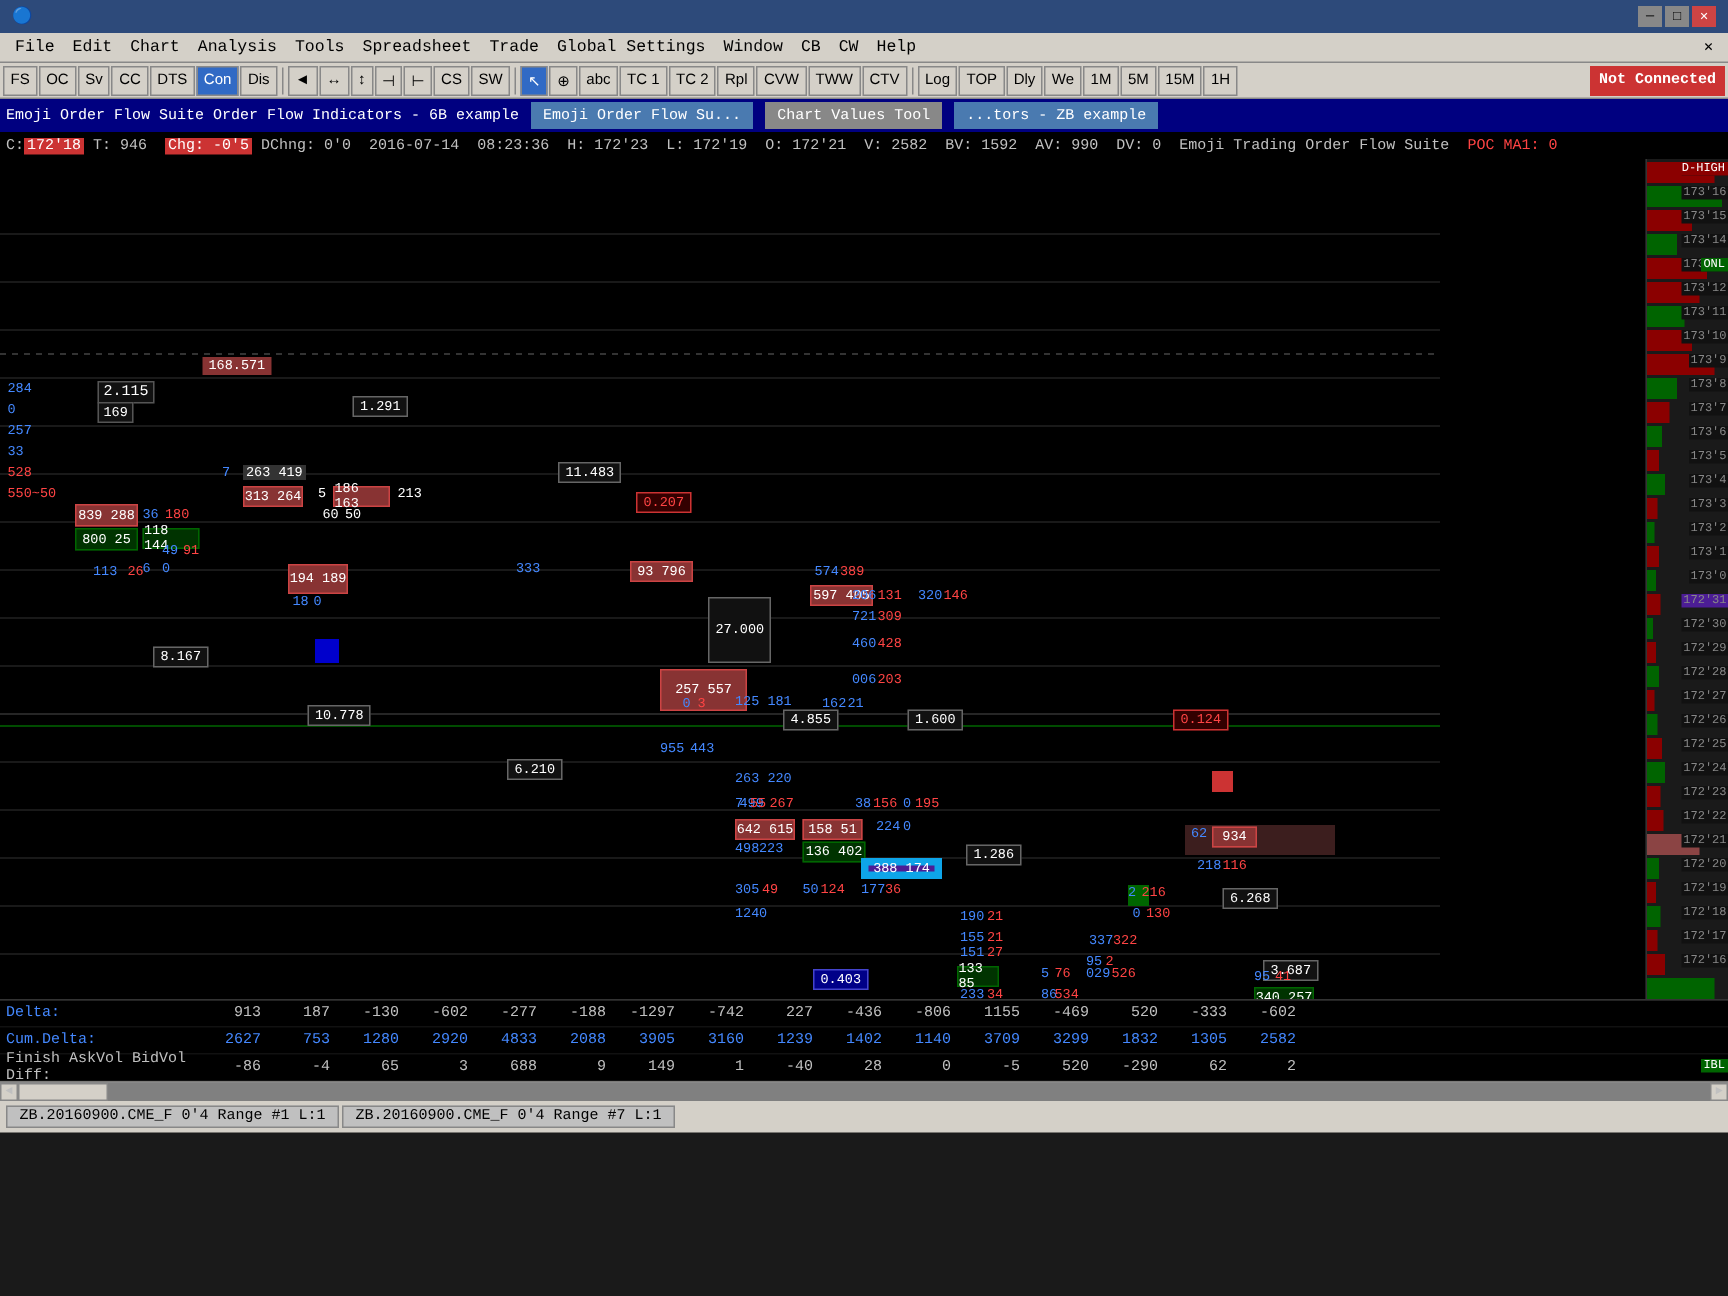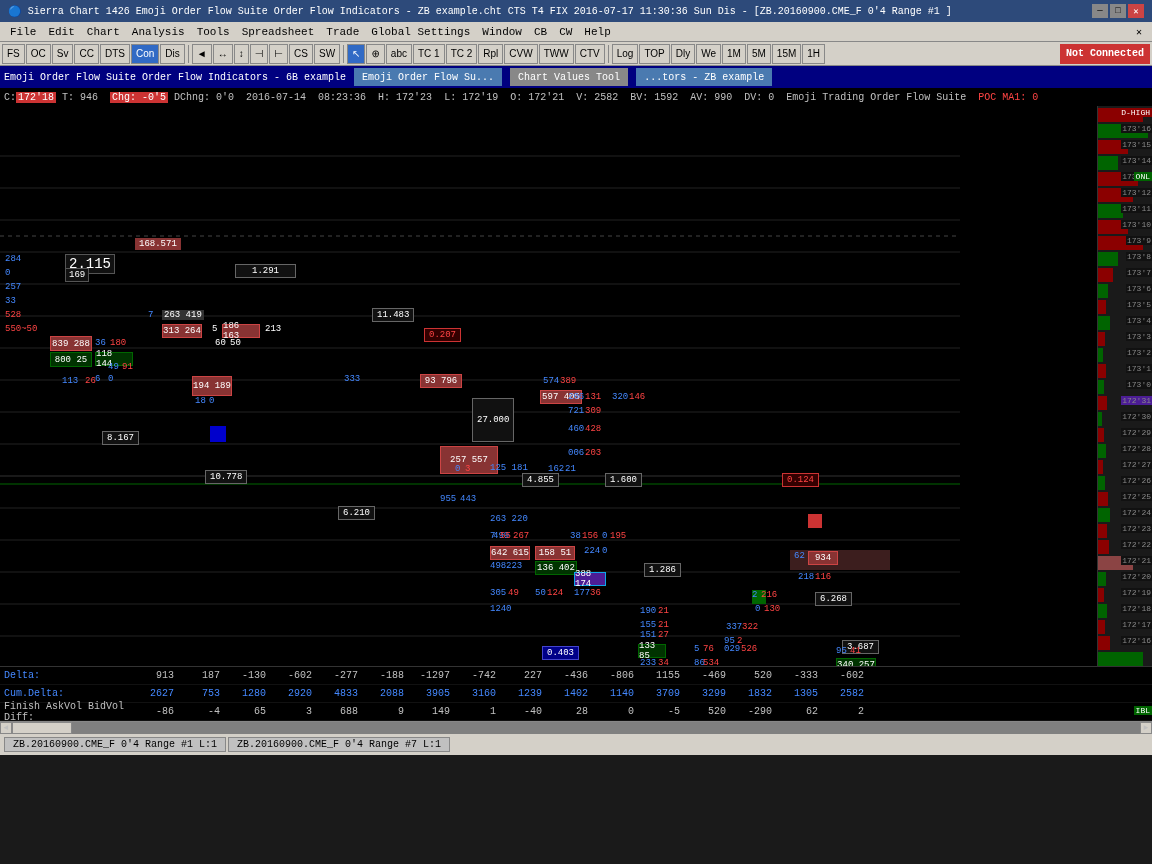"Sierra Chart 1426 Emoji Order" span { html: <span>Sierra Chart 1426 Emoji Order Flow Suite Order Flow Indicators - ZB example.cht CTS T4 FIX 2016-07-17 11:30:36 Sun Dis - [ZB.20160900.CME_F 0'4 Range #1 ]</span> -> none }
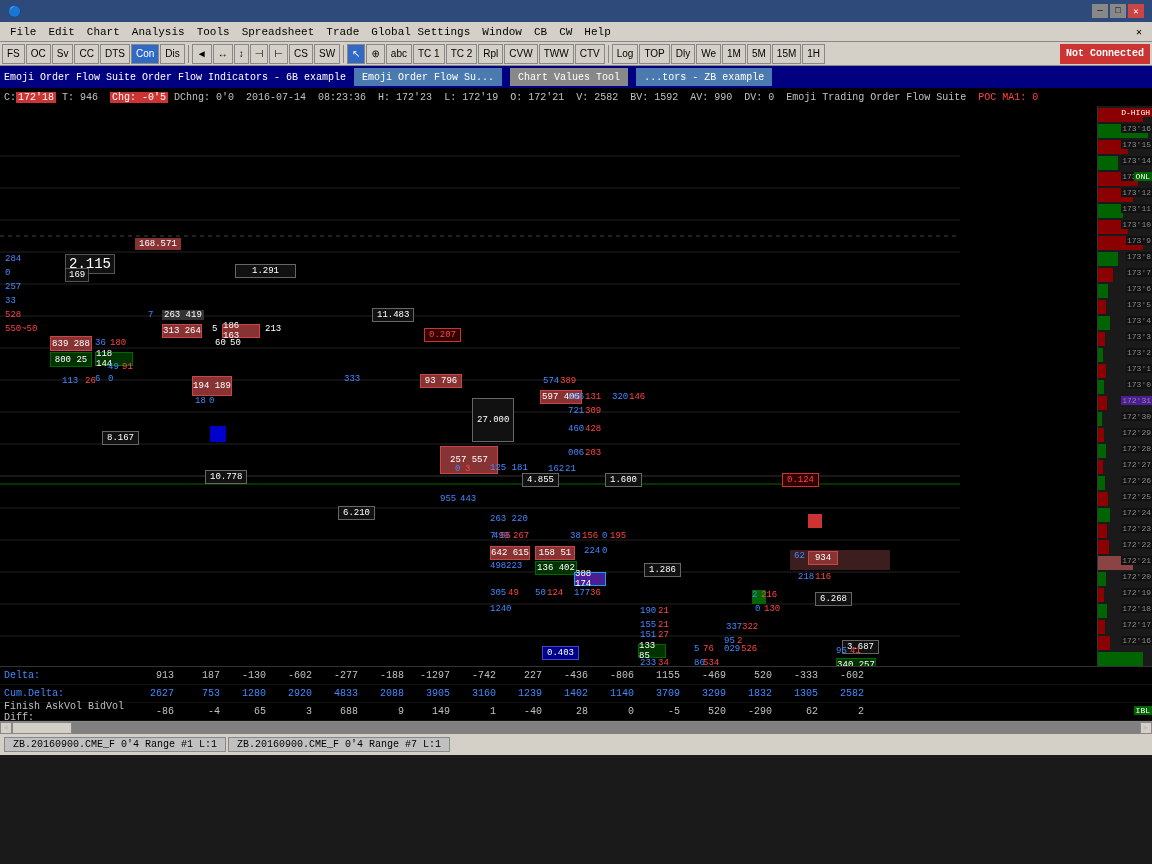"2.115" div { font-size: 14px -> 10px }
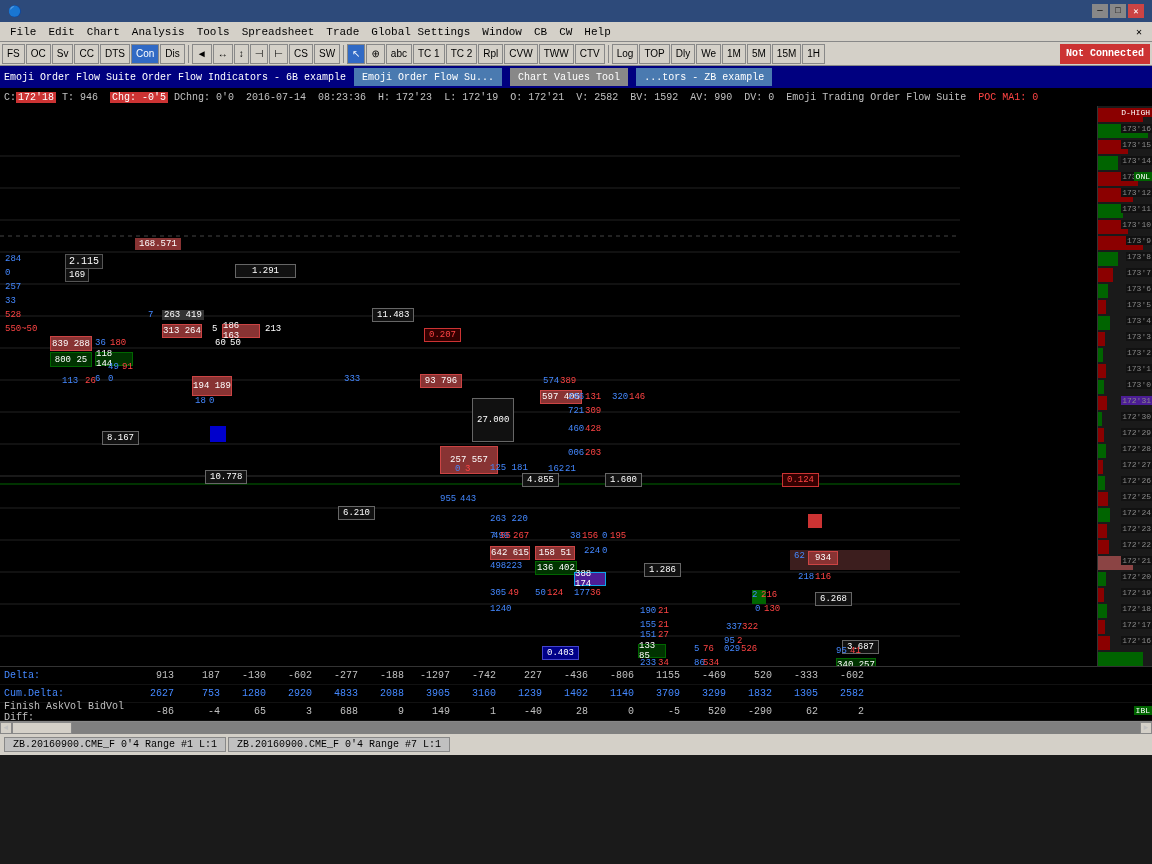"1.291" div { padding: 1px 16px -> 1px 4px }
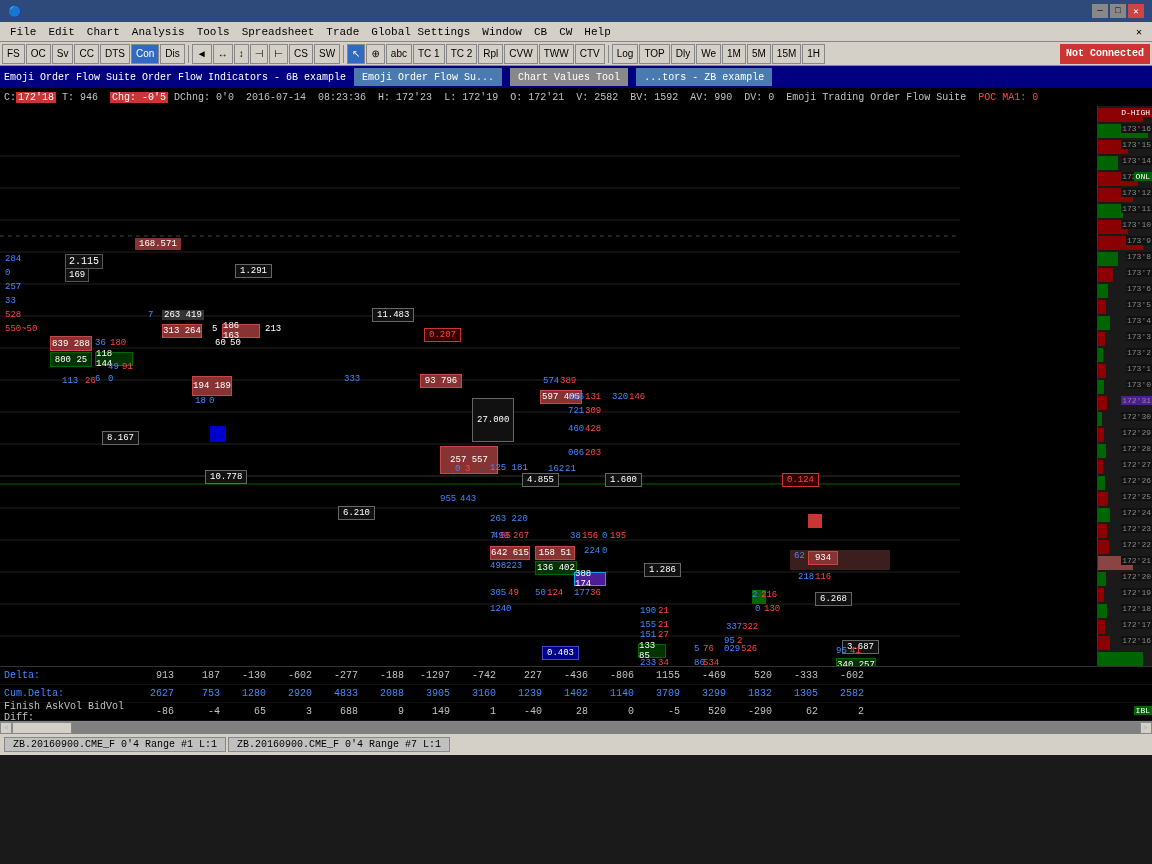"388 174" div { border: 1px solid #0ea5e9 -> 5px solid #0ea5e9; width: 32px -> 54px }
